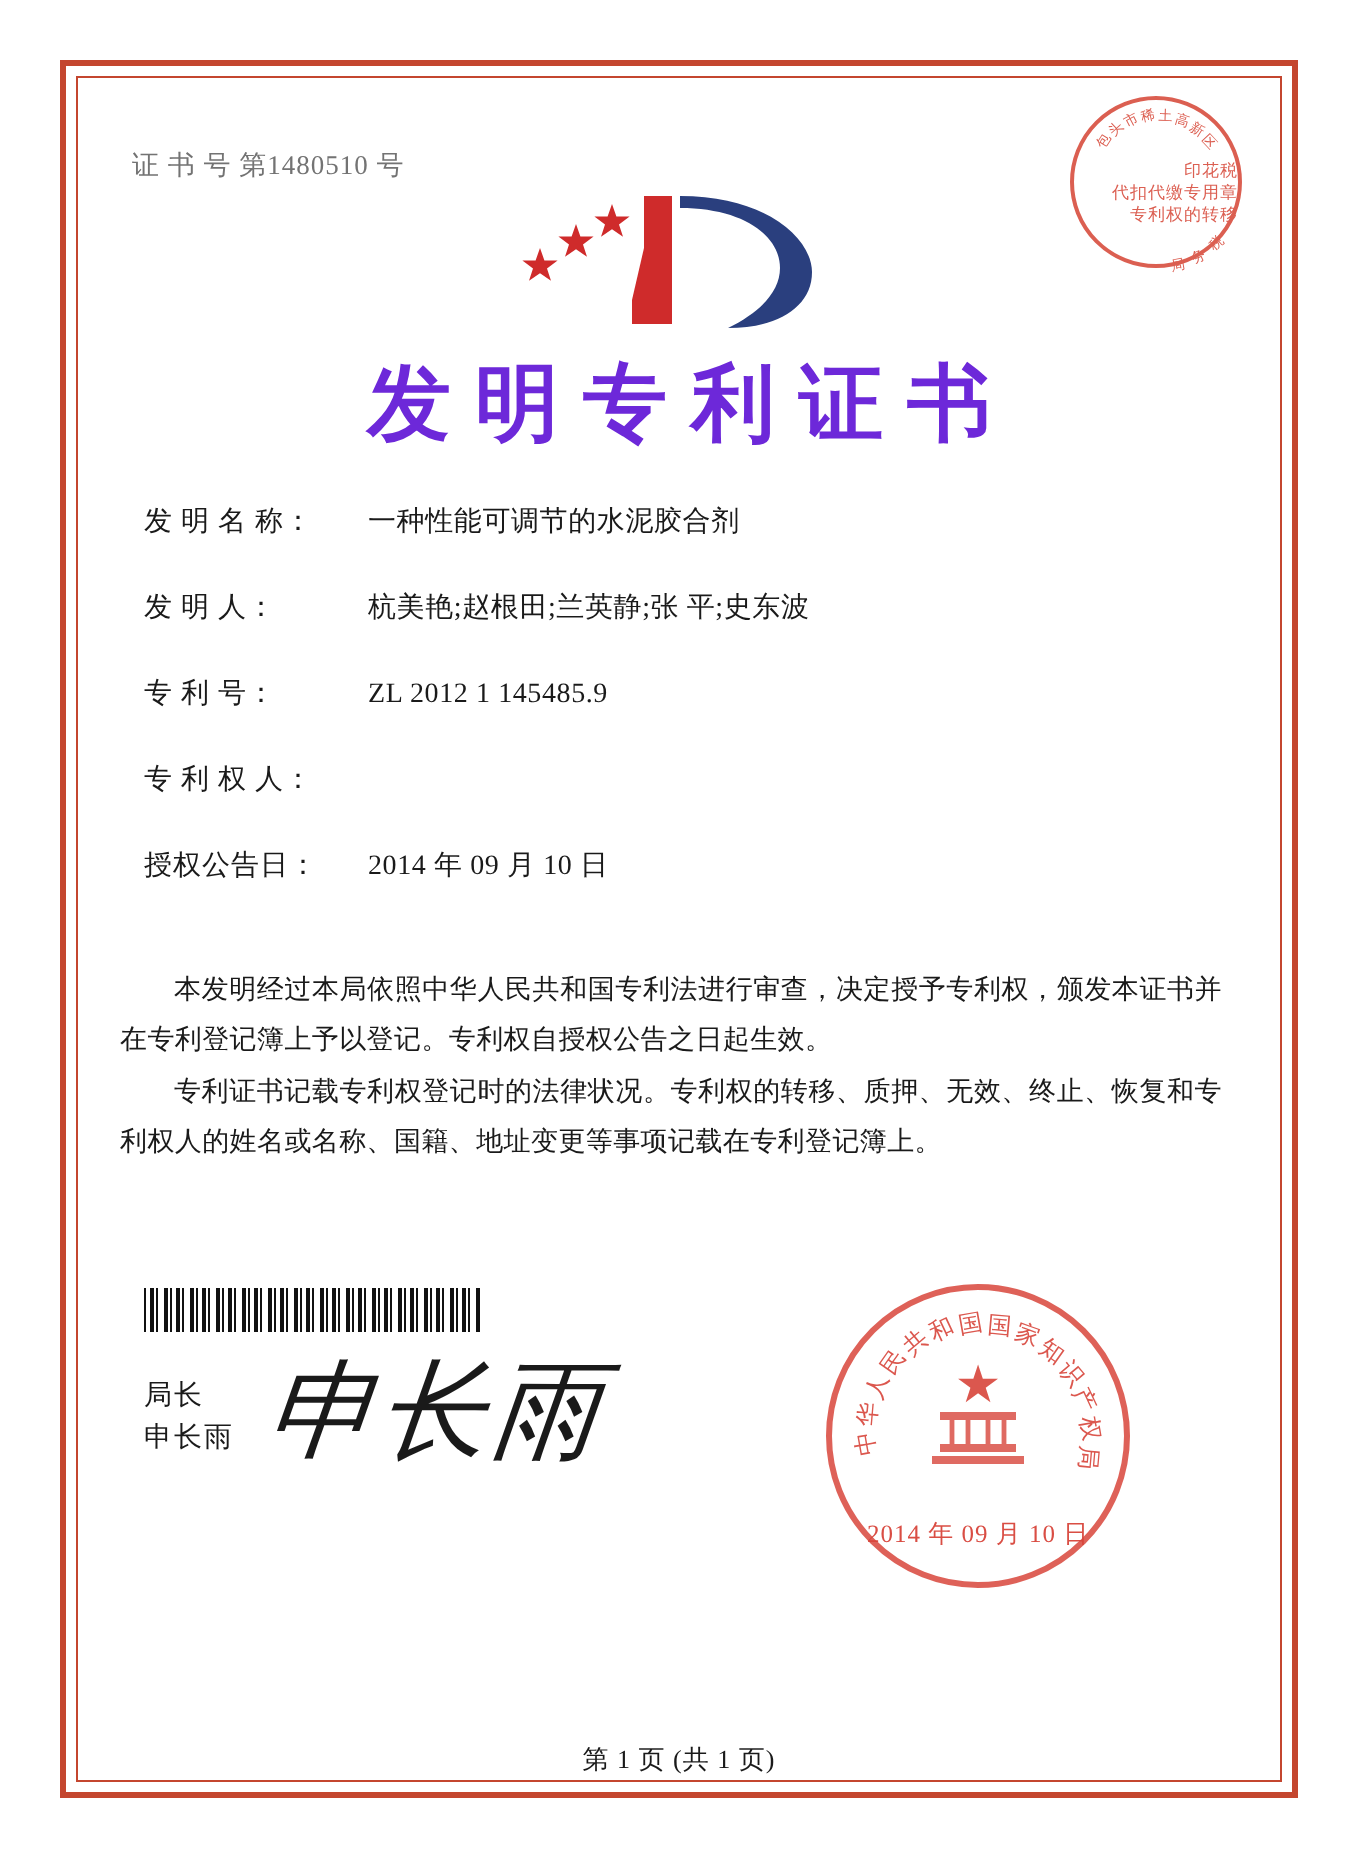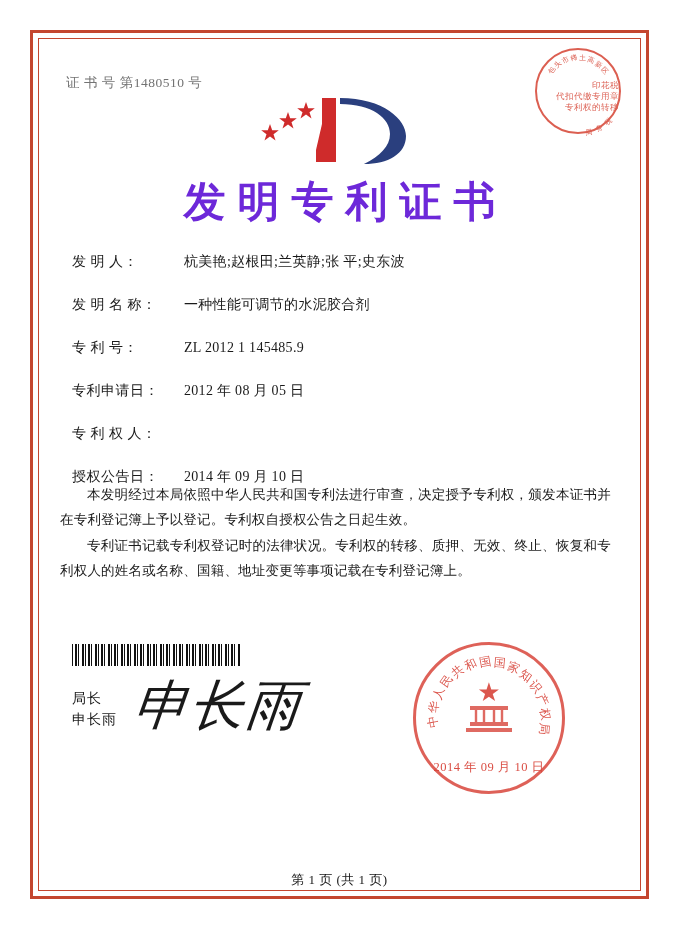"发 明 人：" div.field-row { order: before "发 明 名 称：" -> after "发 明 名 称：" }
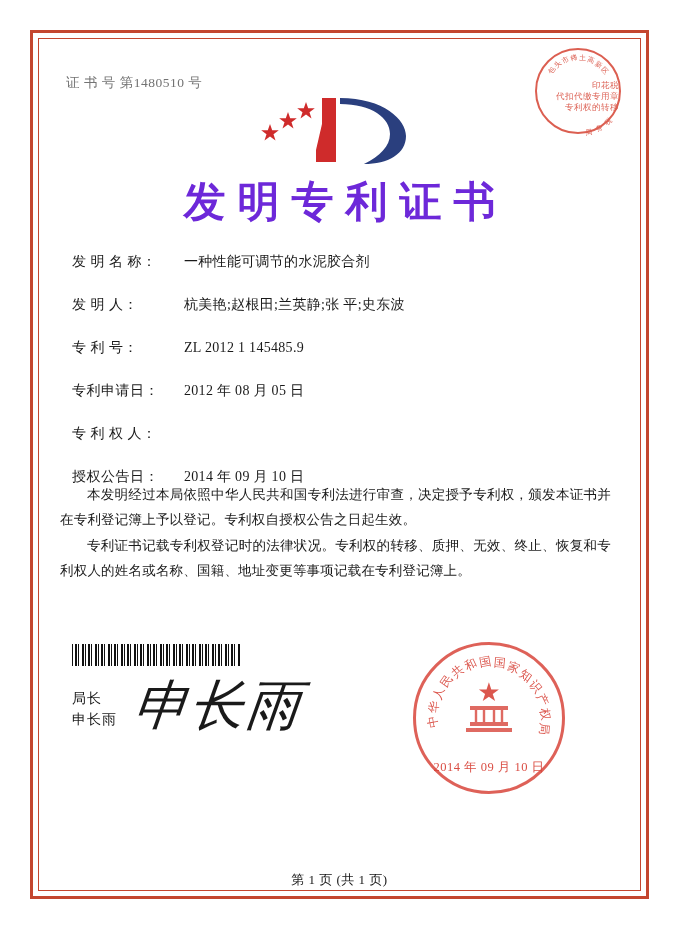"专利申请日：" div.field-row { html: <div> <div>专利申请日：</div> <div>2012 年 08 月 05 日</div> </div> -> none }
